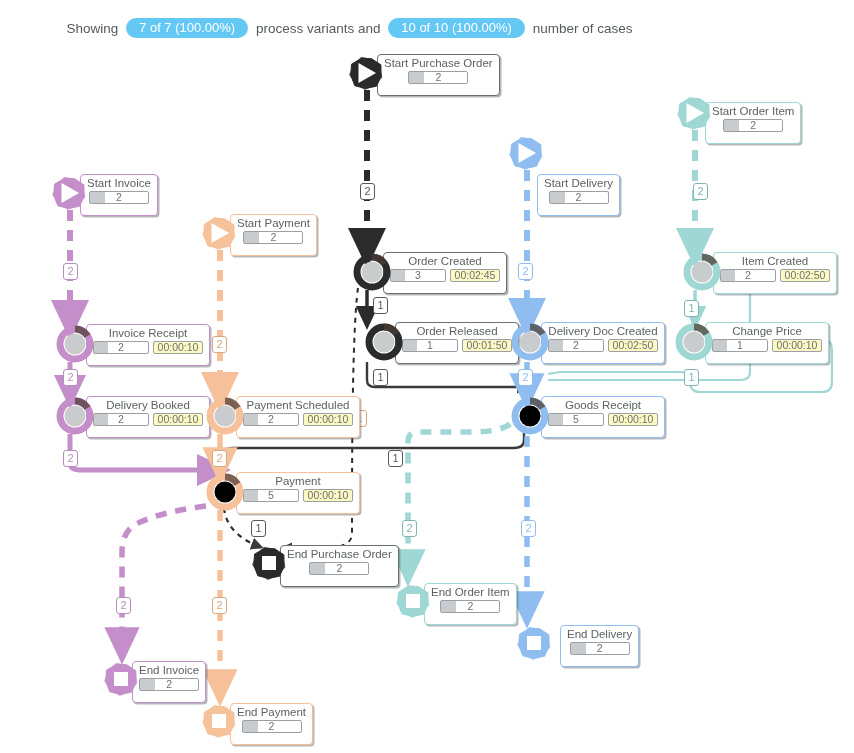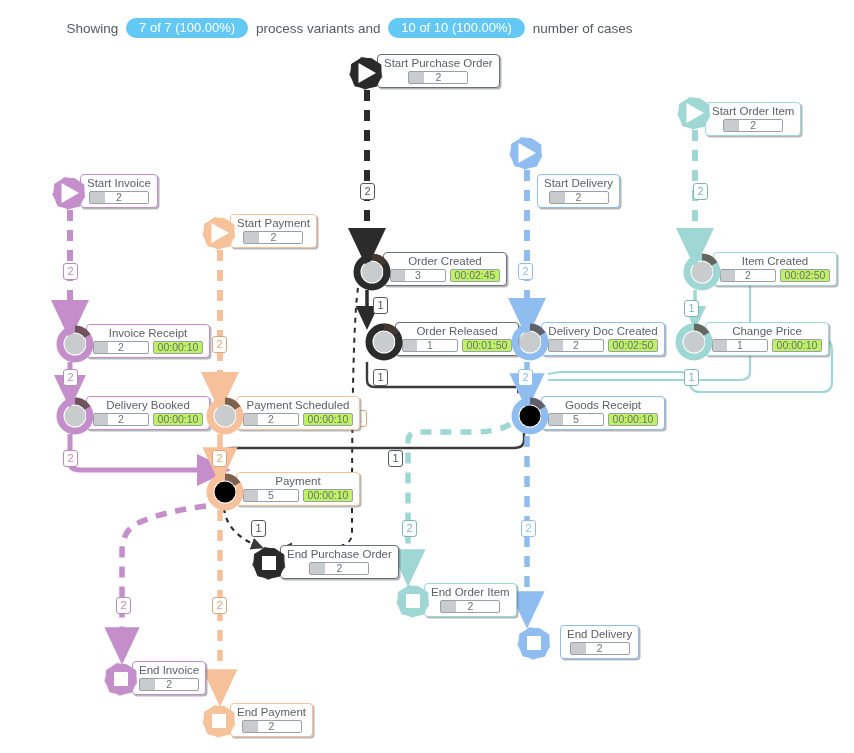"Start Purchase Order" .plate { padding: 2px 6px 3px 6px -> 2px 6px 11px 6px }
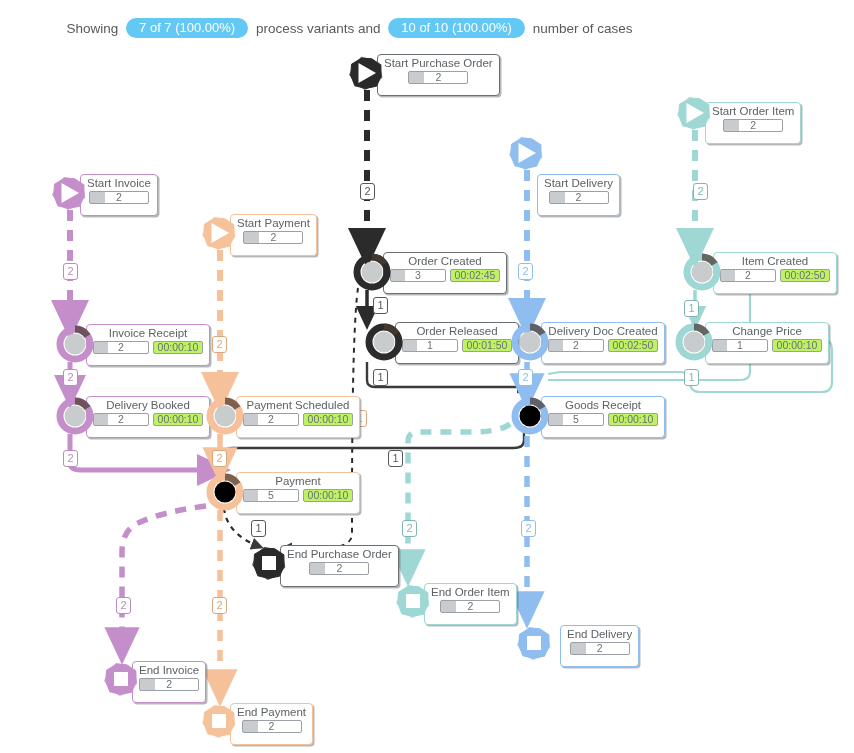"00:02:45" .chip.dur { background: #bef264 -> #fef9c3 }
